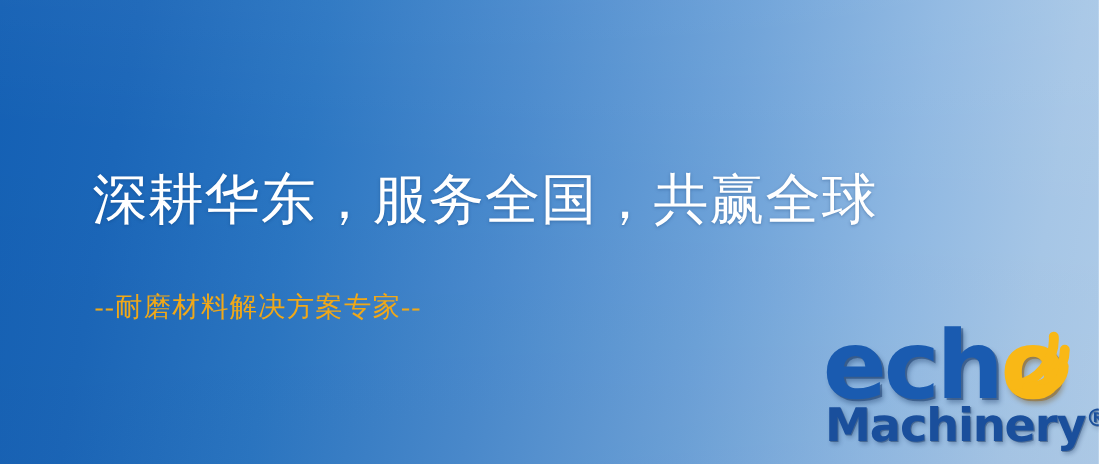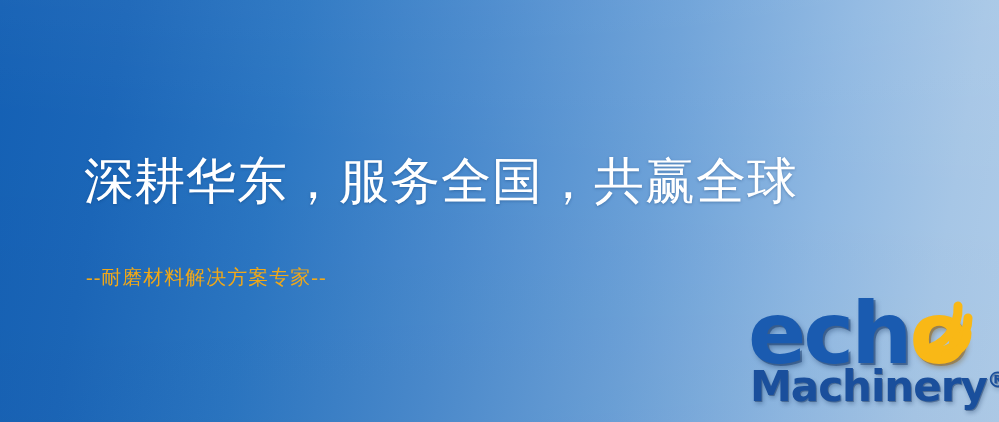"--耐磨材料解决方案专家--" .subtitle { font-size: 20px -> 25px }
